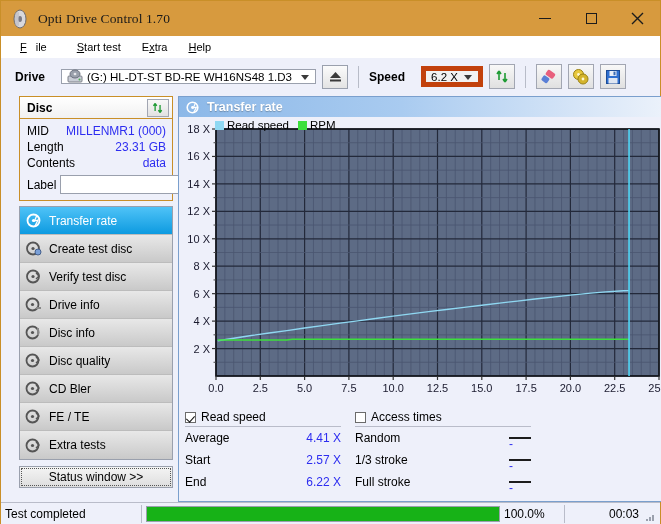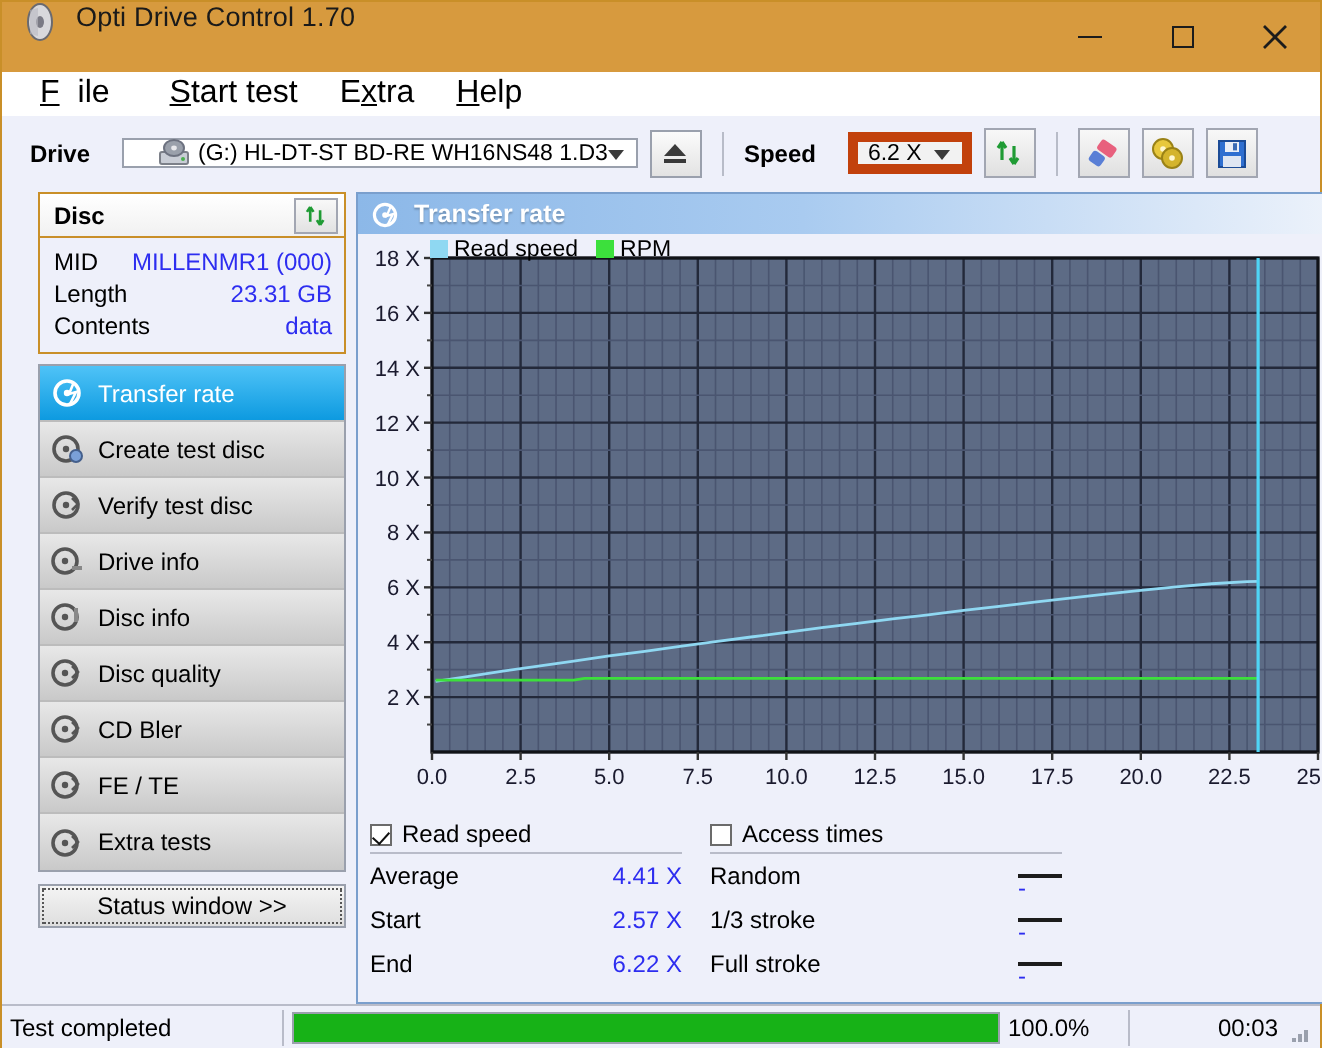"Opti Drive Control 1.70" .titlebar { align-items: none -> center; font-family: none -> Liberation Serif, serif }
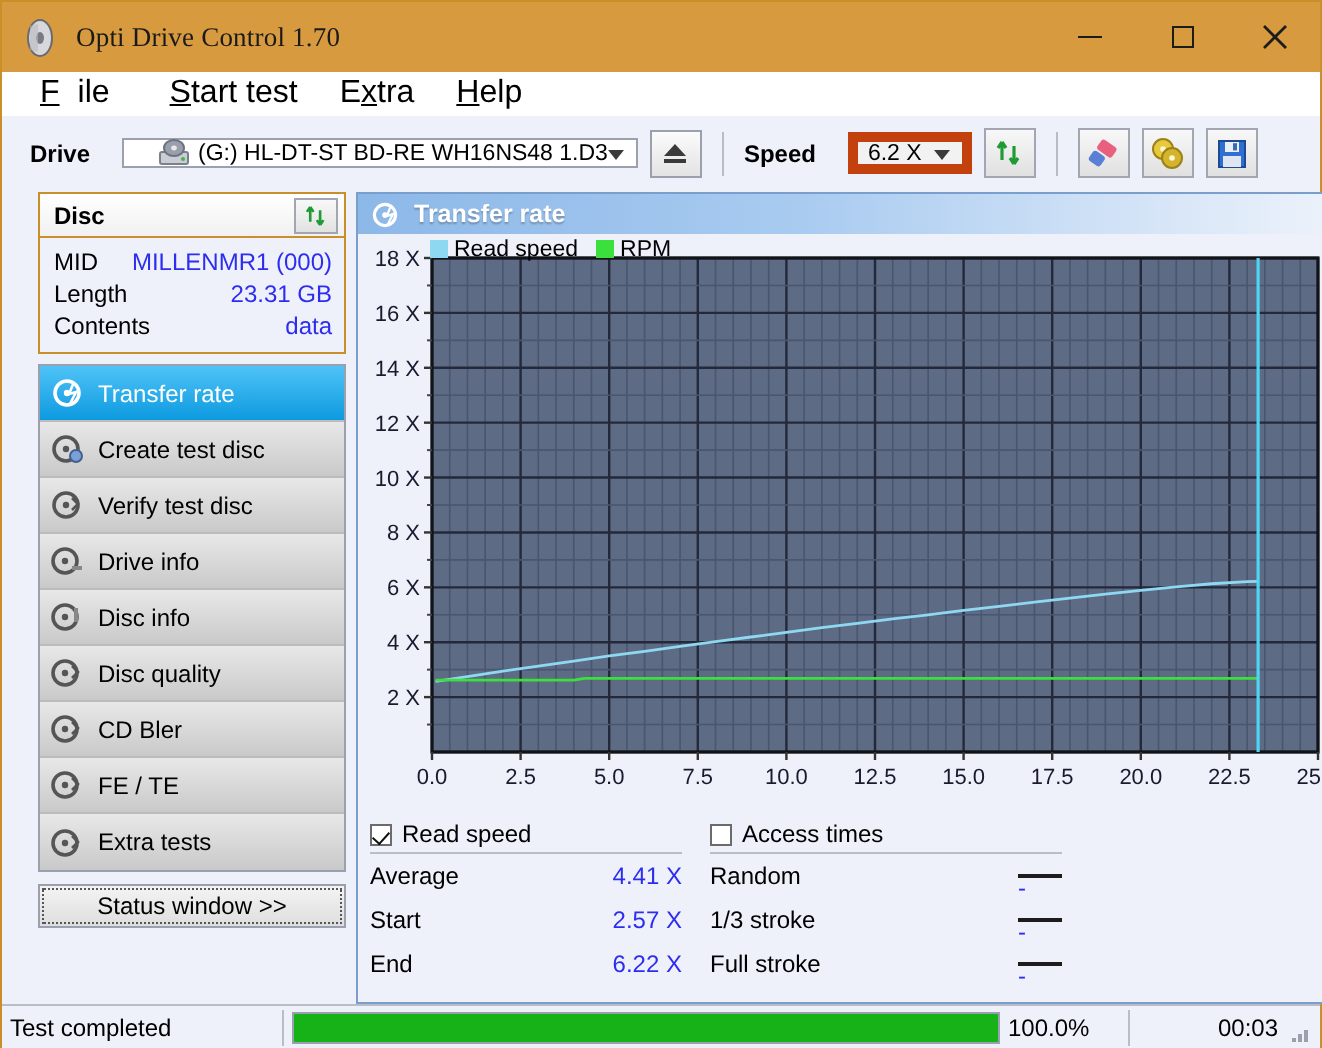"F ile" .menubar span { font-size: 16px -> 11px }
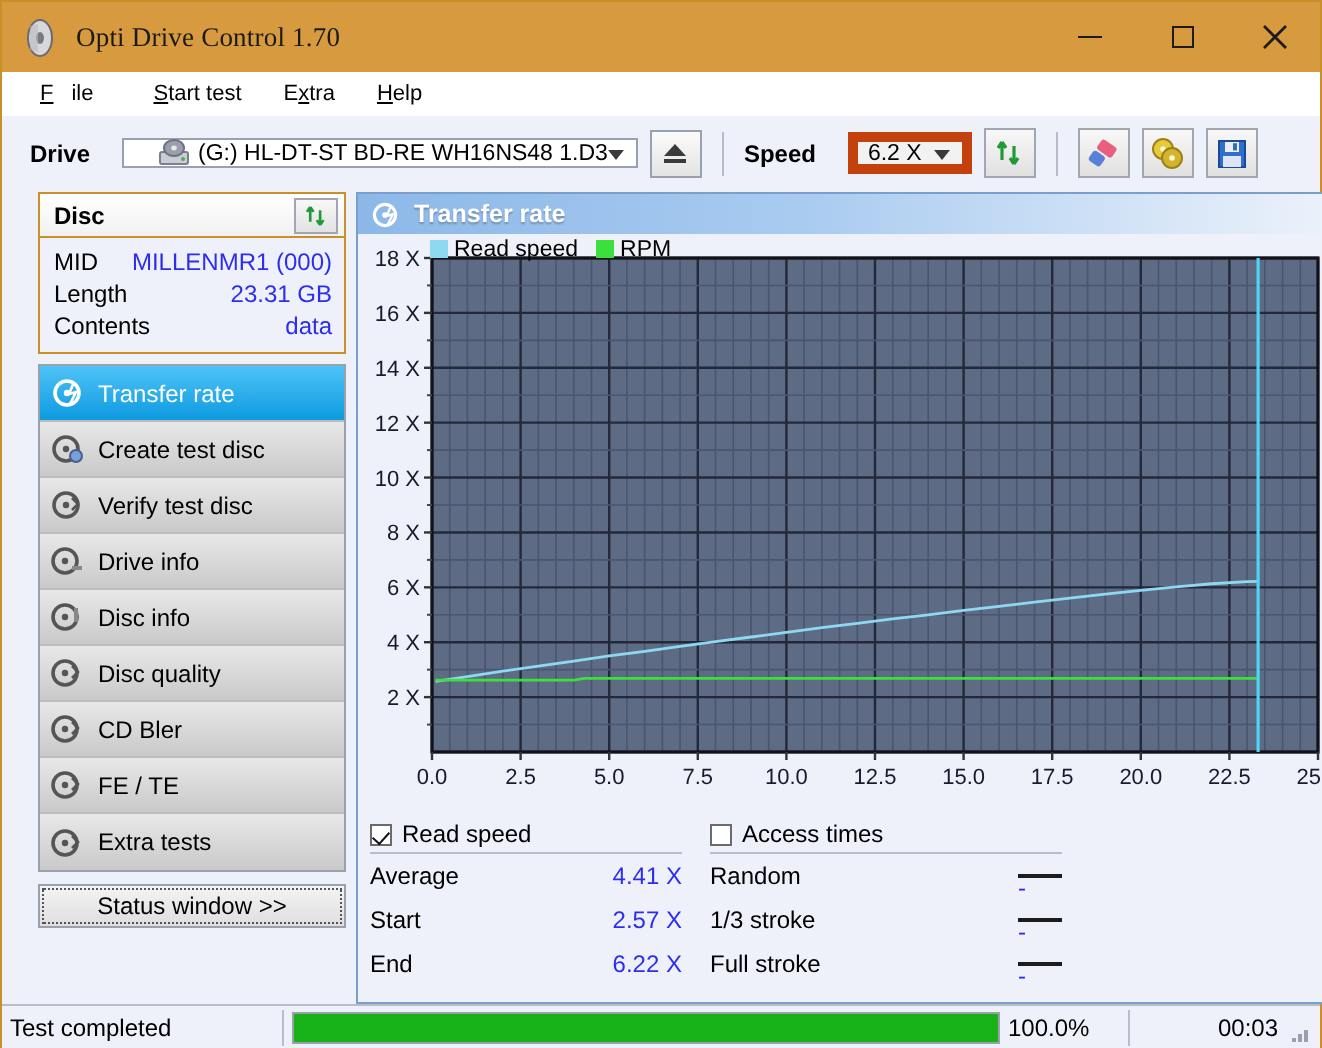"(G:) HL-DT-ST BD-RE WH16NS48 1.D3" .drive-combo { padding: 0 14px -> 0 2px }
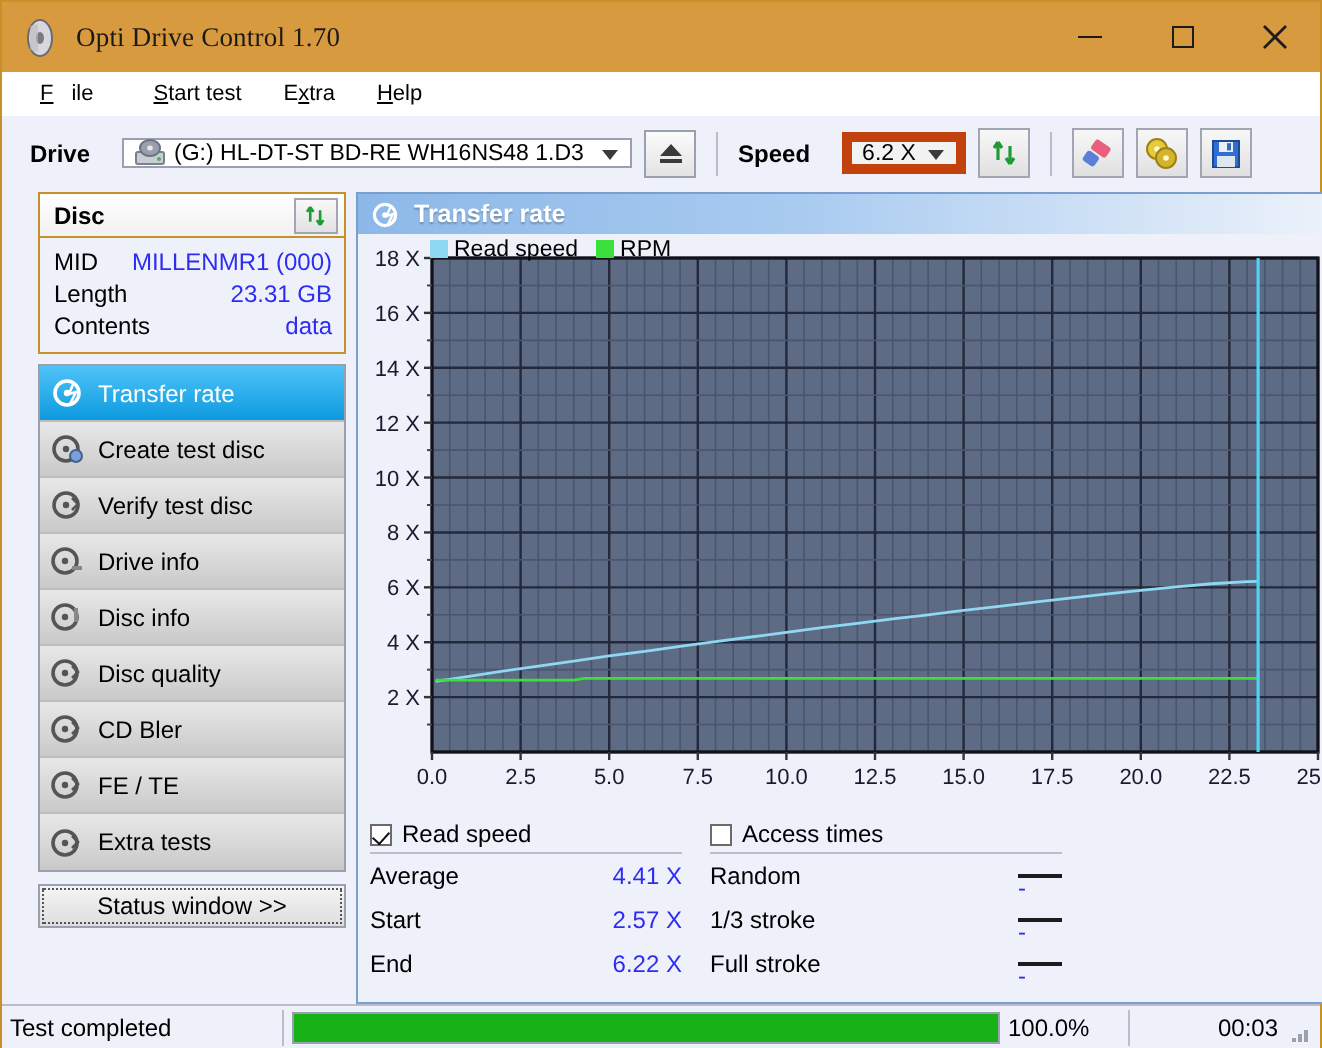"Label" div.label-row { html: none -> <div> <span>Label</span> <input> <span> <svg> <circle></circle> <circle></circle> </svg> </span> </div> }
